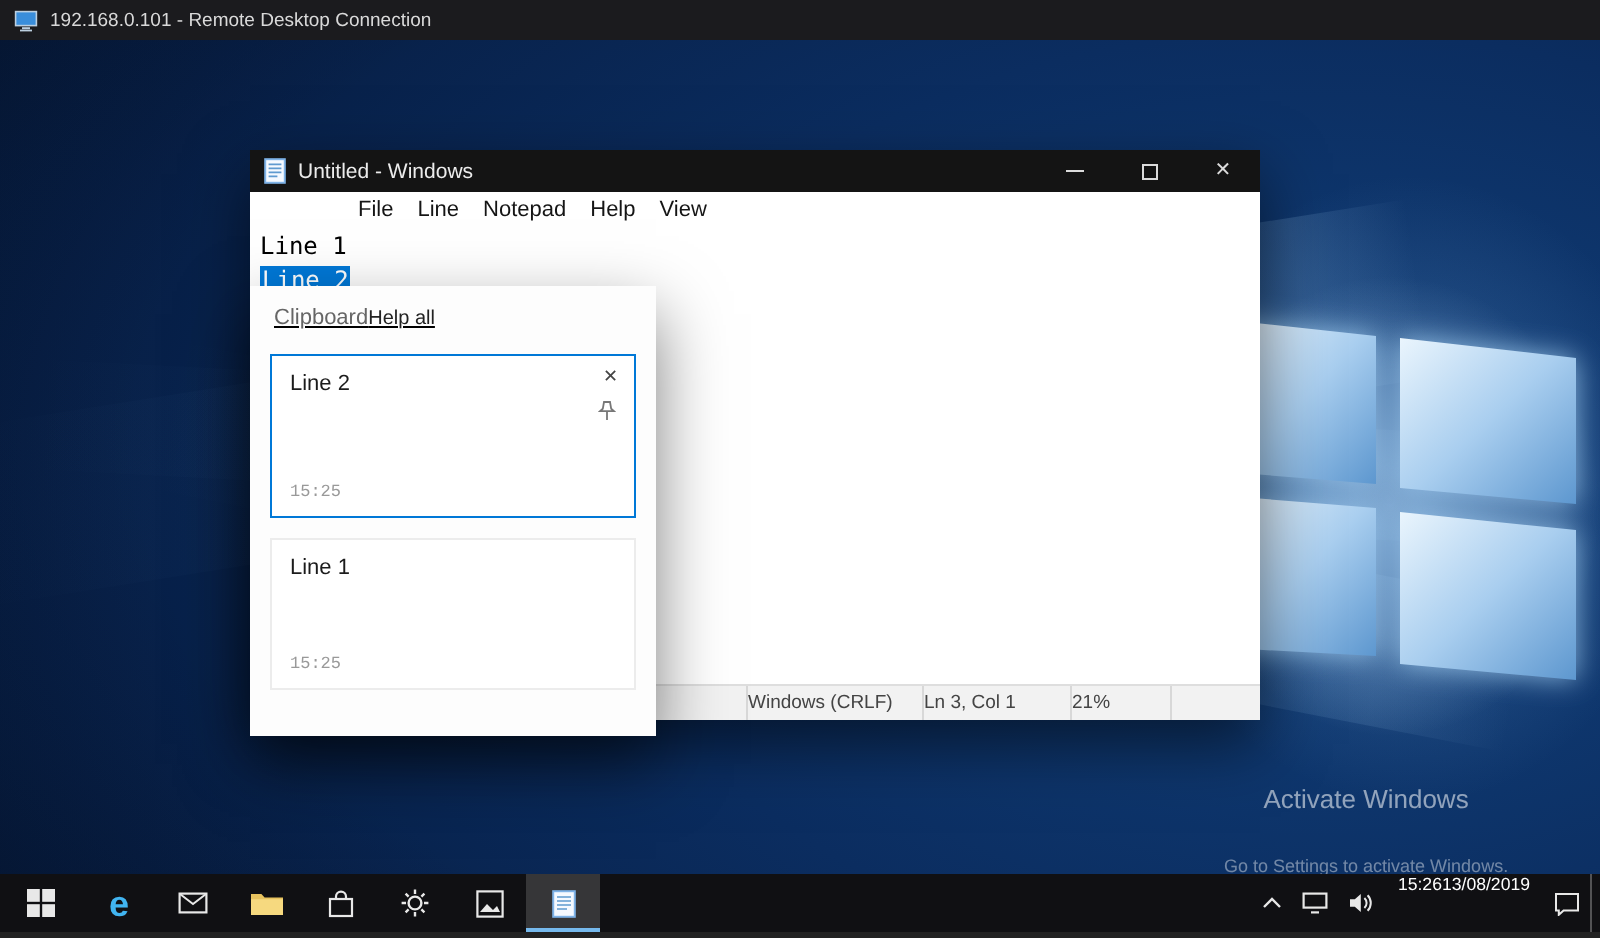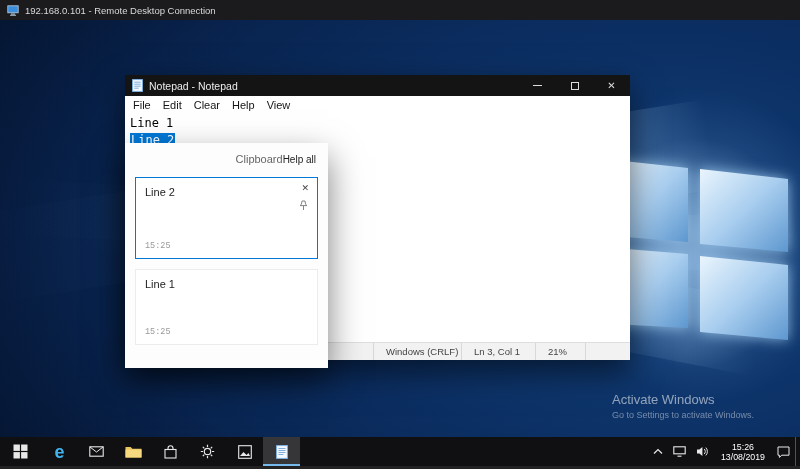"Notepad - Notepad" span.np-title { text: Notepad - Notepad -> Untitled - Windows }
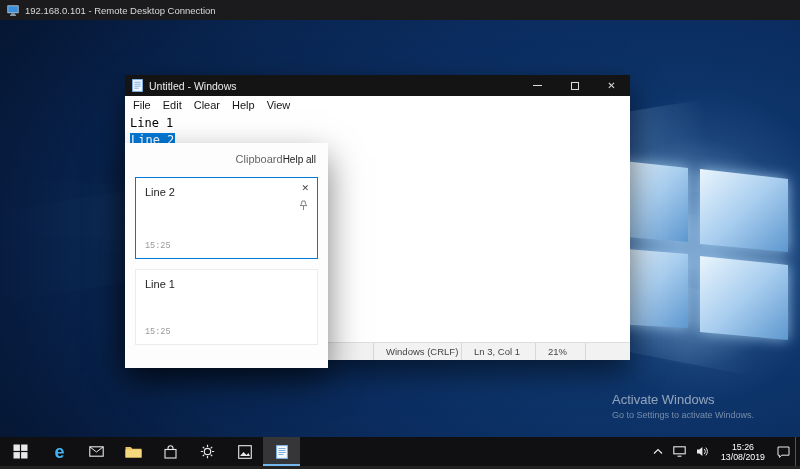"File" .np-menubar { margin-left: none -> 46px }
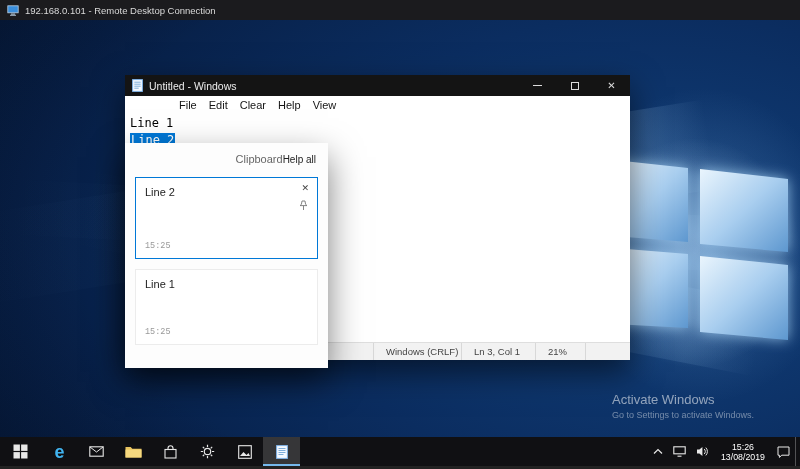"Edit" span.np-menu { text: Edit -> Line }
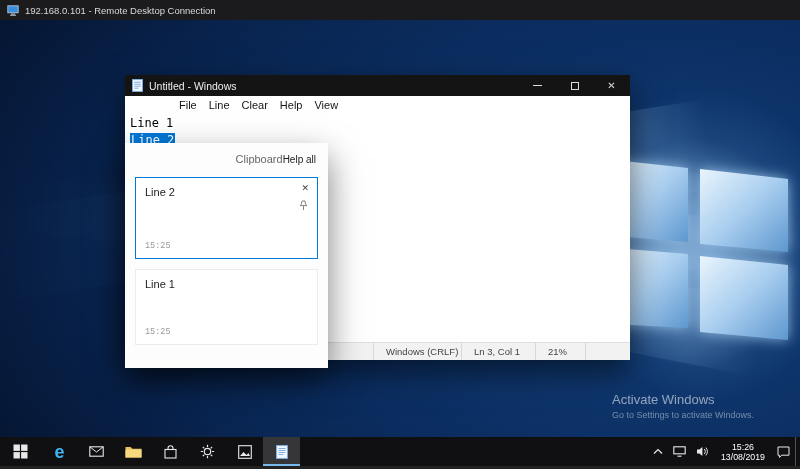"Clear" span.np-menu { text: Clear -> Notepad }
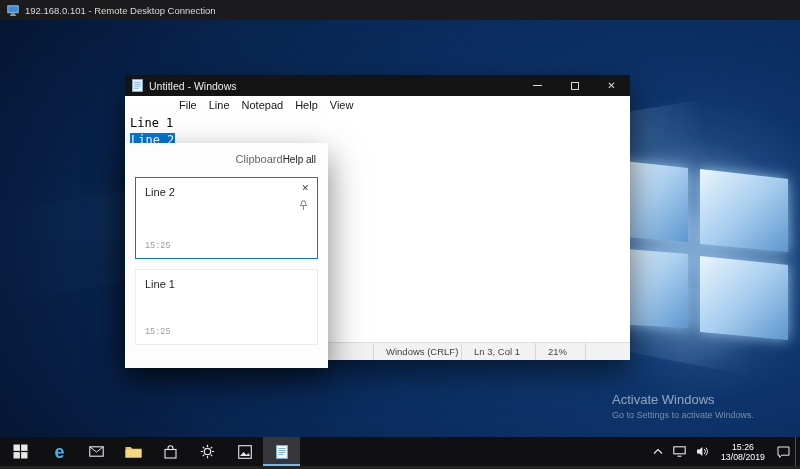"Clipboard" .clip-header { justify-content: flex-end -> flex-start; text-decoration: none -> underline }
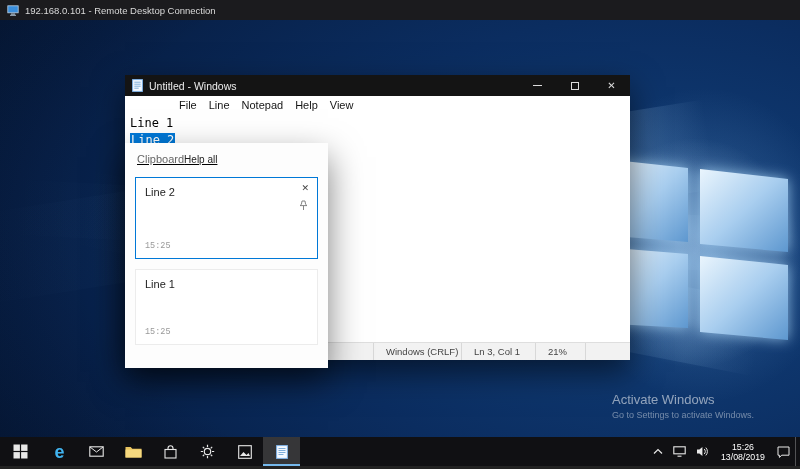"Windows (CRLF)" .st-cell { padding: 0 12px -> 0 0 }
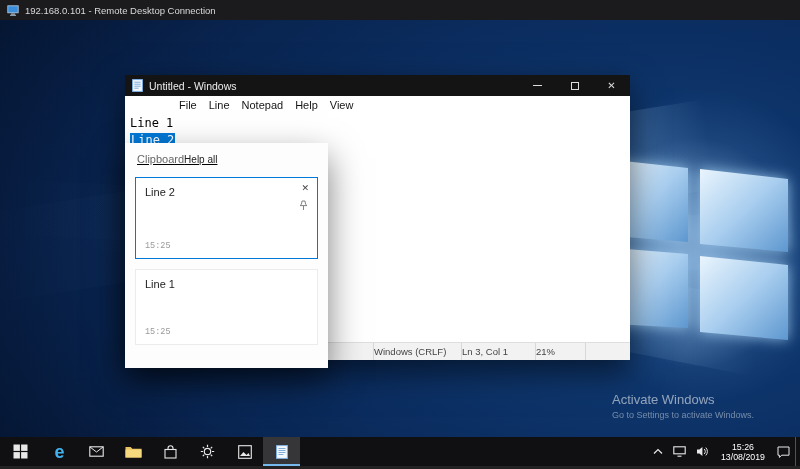"Activate Windows" .wm1 { text-align: none -> center }
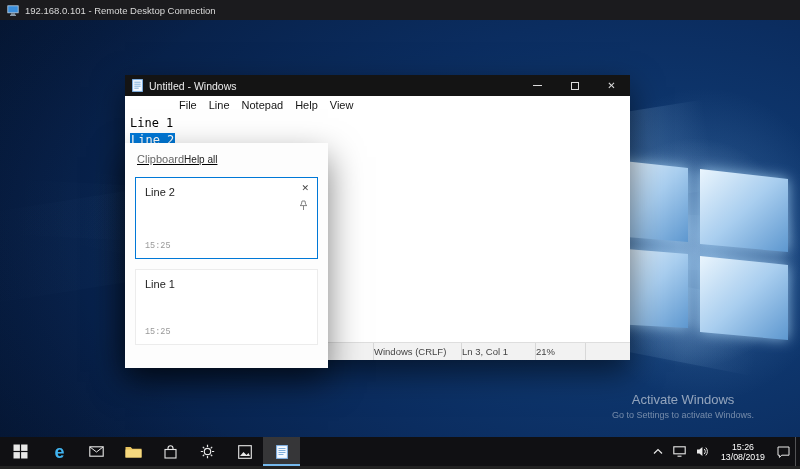"Go to Settings to activate" .wm2 { margin-top: 3px -> 21px }
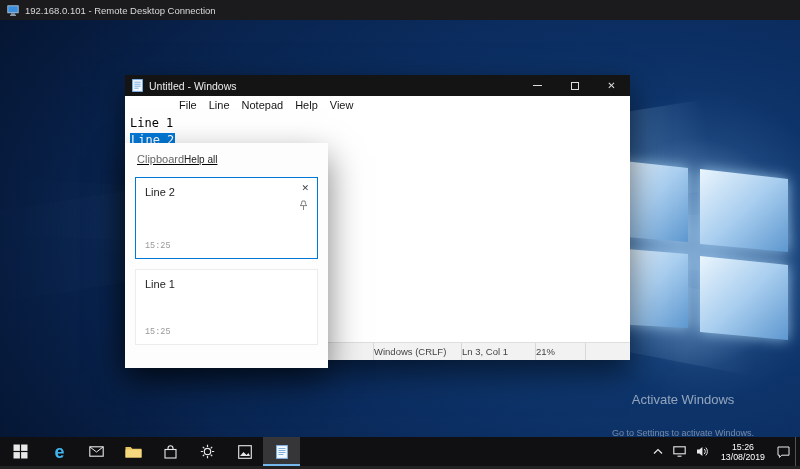"15:26" .tb-clock { flex-direction: column -> row }
